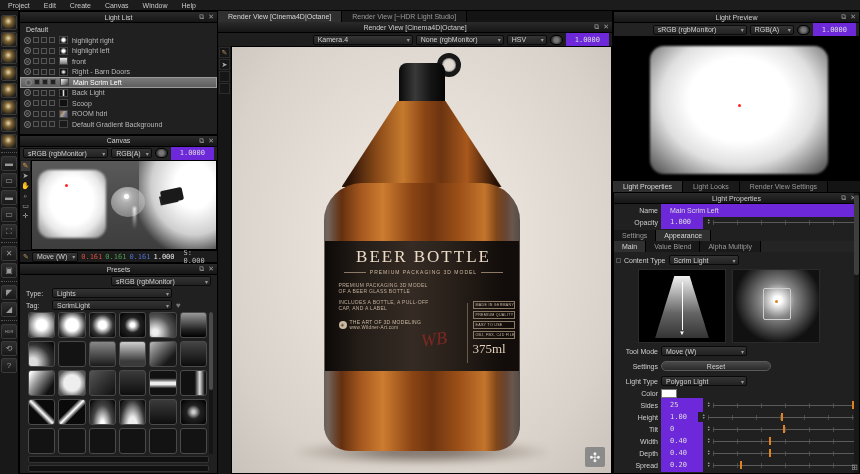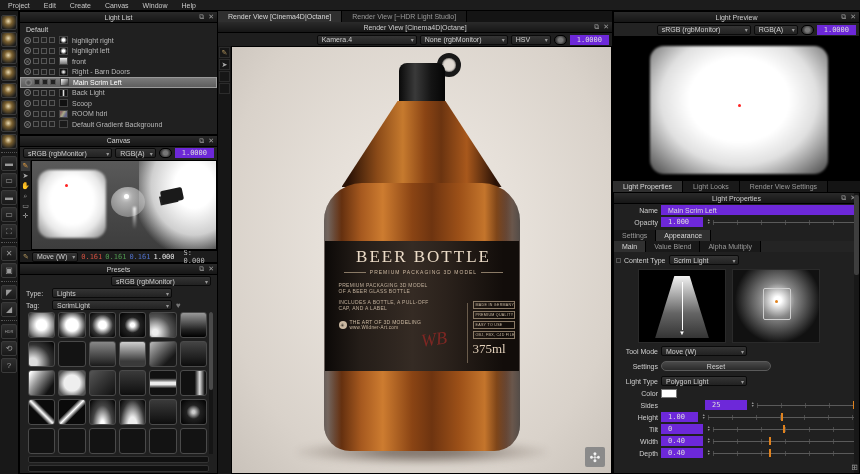"1.0000" .valbox { border: 5px solid #6d28d9 -> 7px solid #6d28d9 }
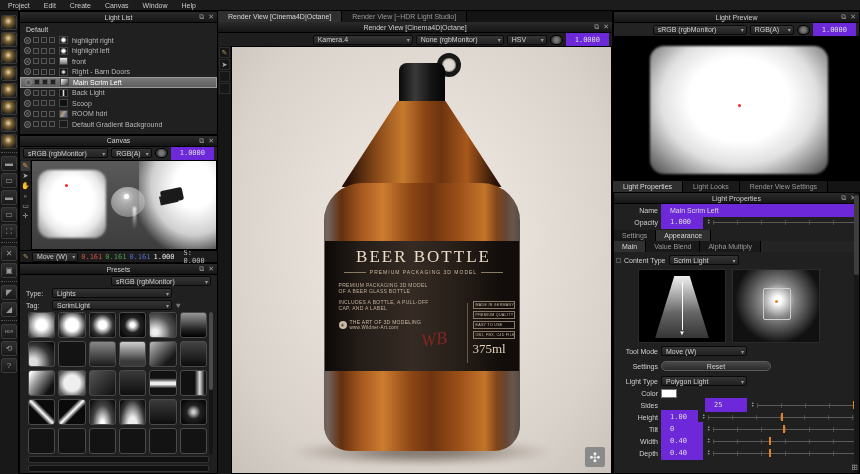"25" span.valbox { margin-left: 44px -> none }
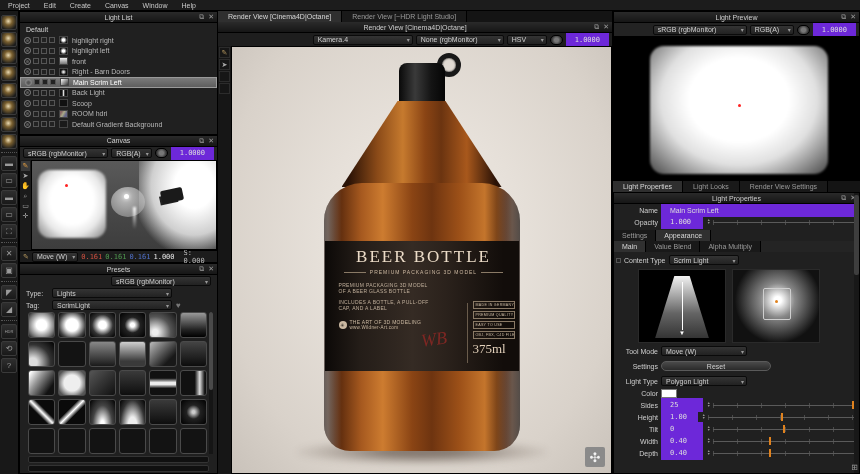"0.20" div.lp-row { html: none -> <div> <span>Spread</span> <span>0.20</span> <span> <span>▲</span> <span>▼</span> </span> <span> <span></span> <span></span> <span></span> </span> </div> }
